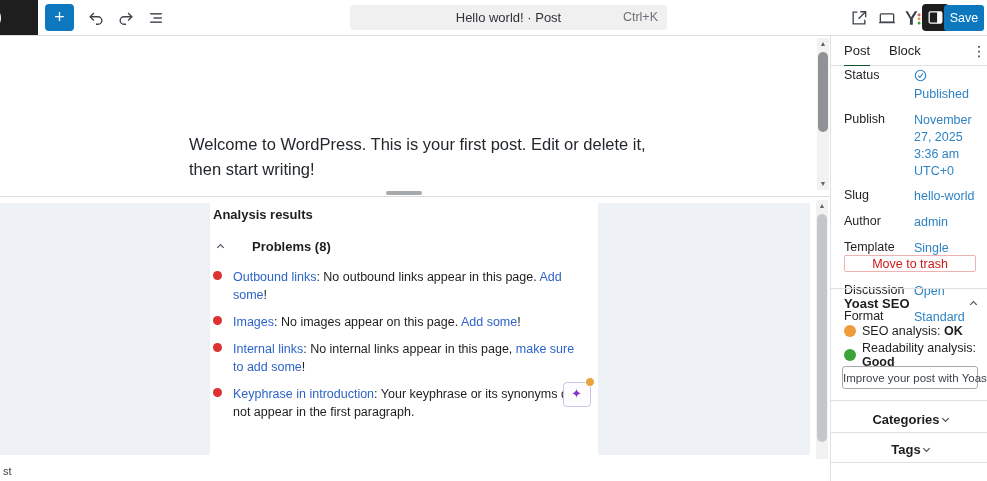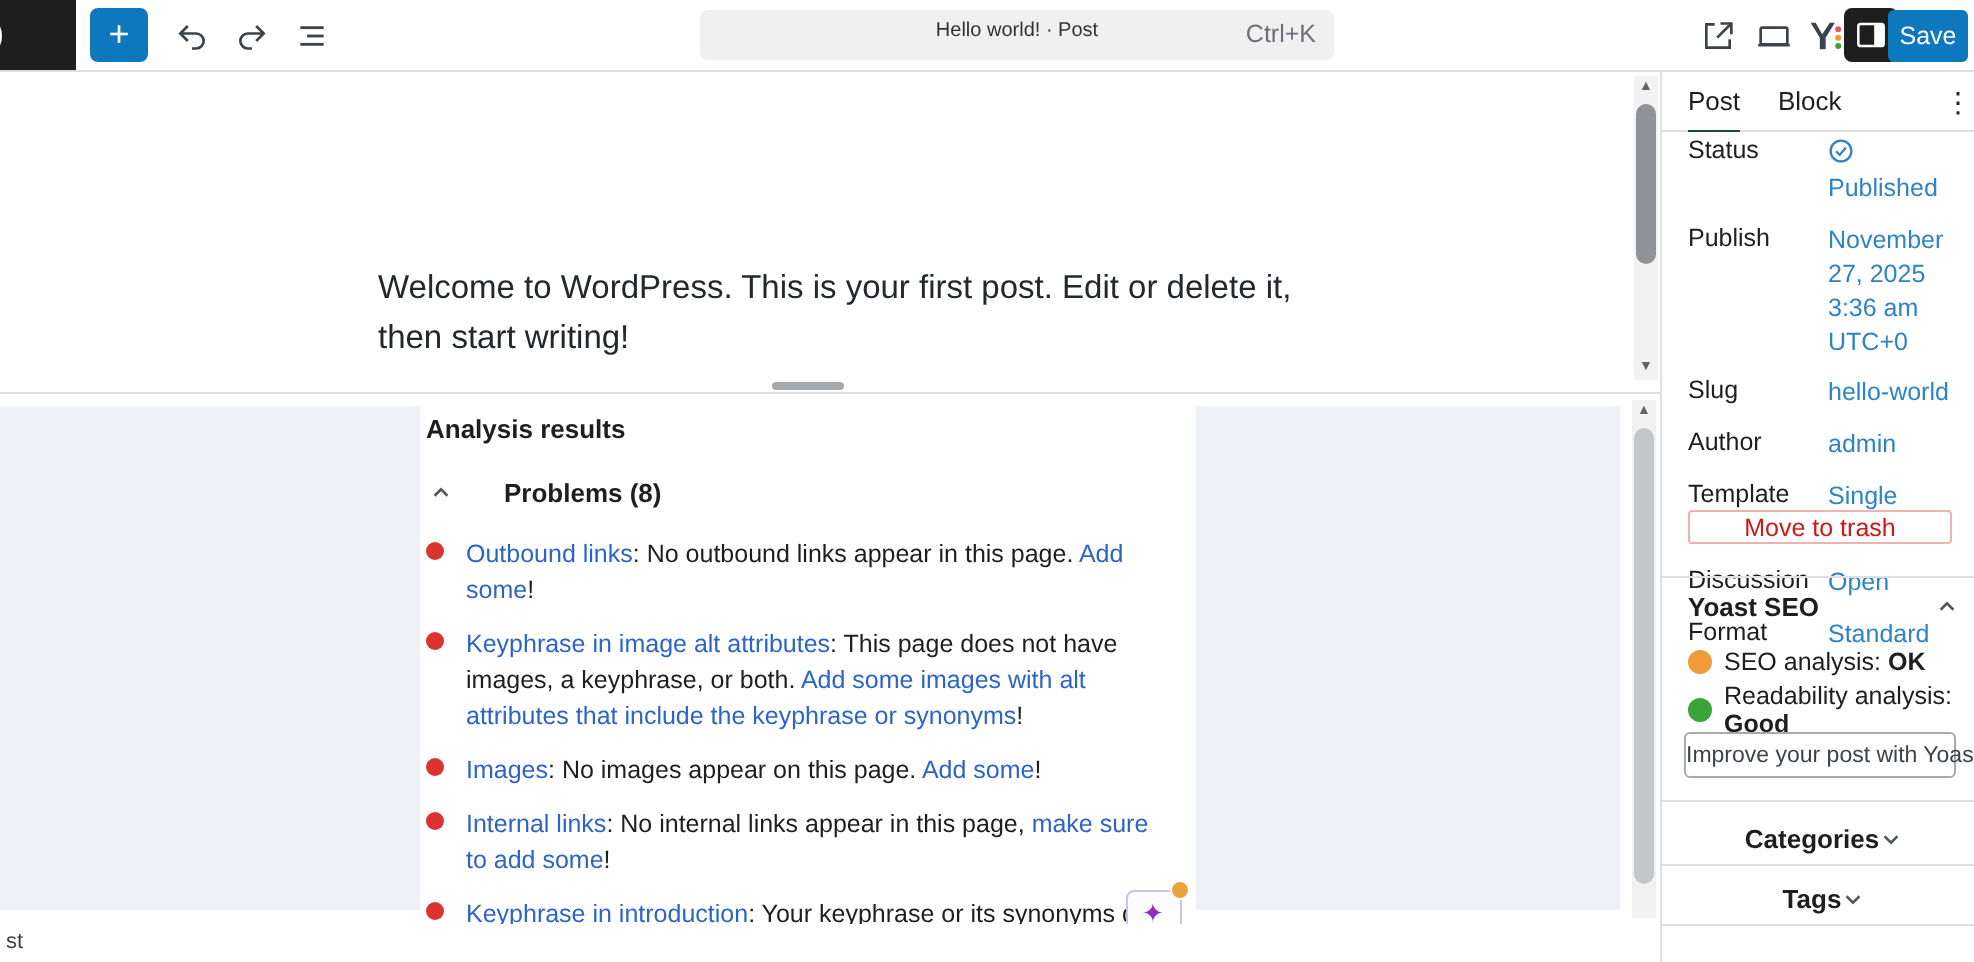"Hello world! · Post" .cmd-title { font-size: 10px -> 13px }
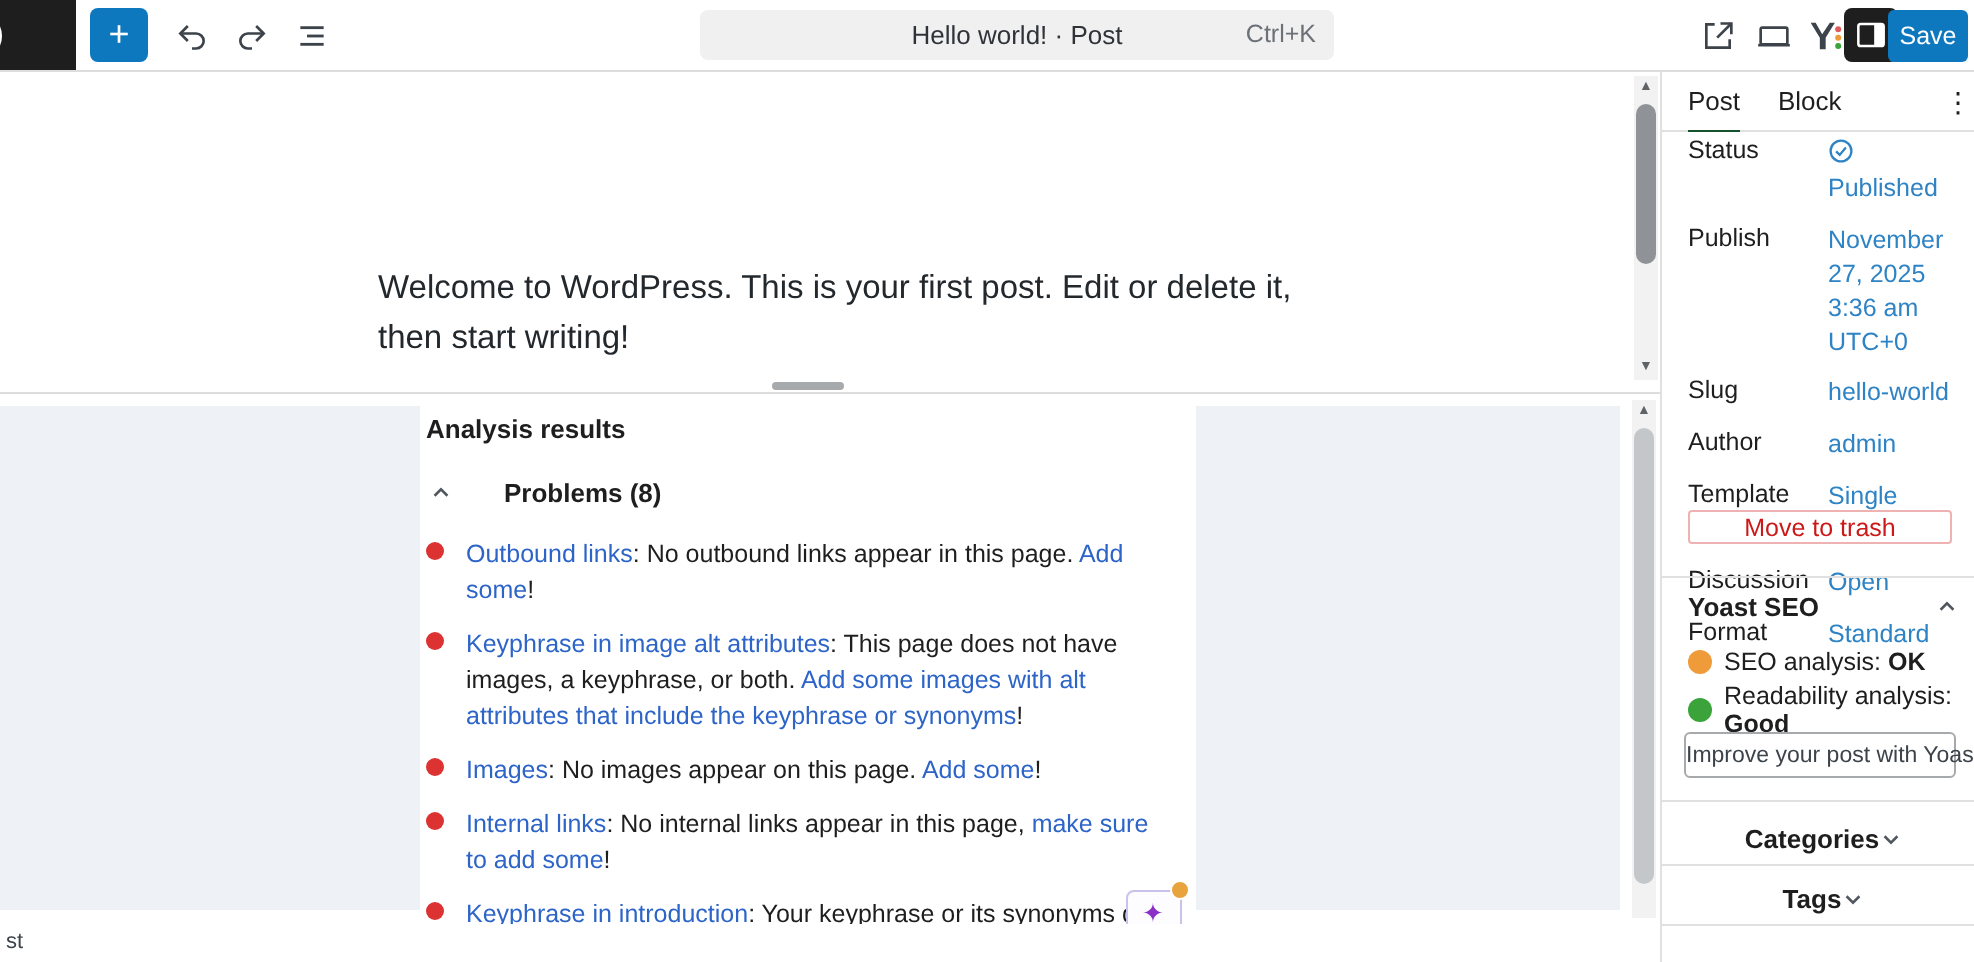"Keyphrase in image alt attributes:" div.an-item { html: <div><span></span><span><a>Keyphrase in image alt attributes</a><span>: This page does not have images, a keyphrase, or both. </span><a>Add some images with alt attributes that include the keyphrase or synonyms</a><span>!</span></span></div> -> none }
